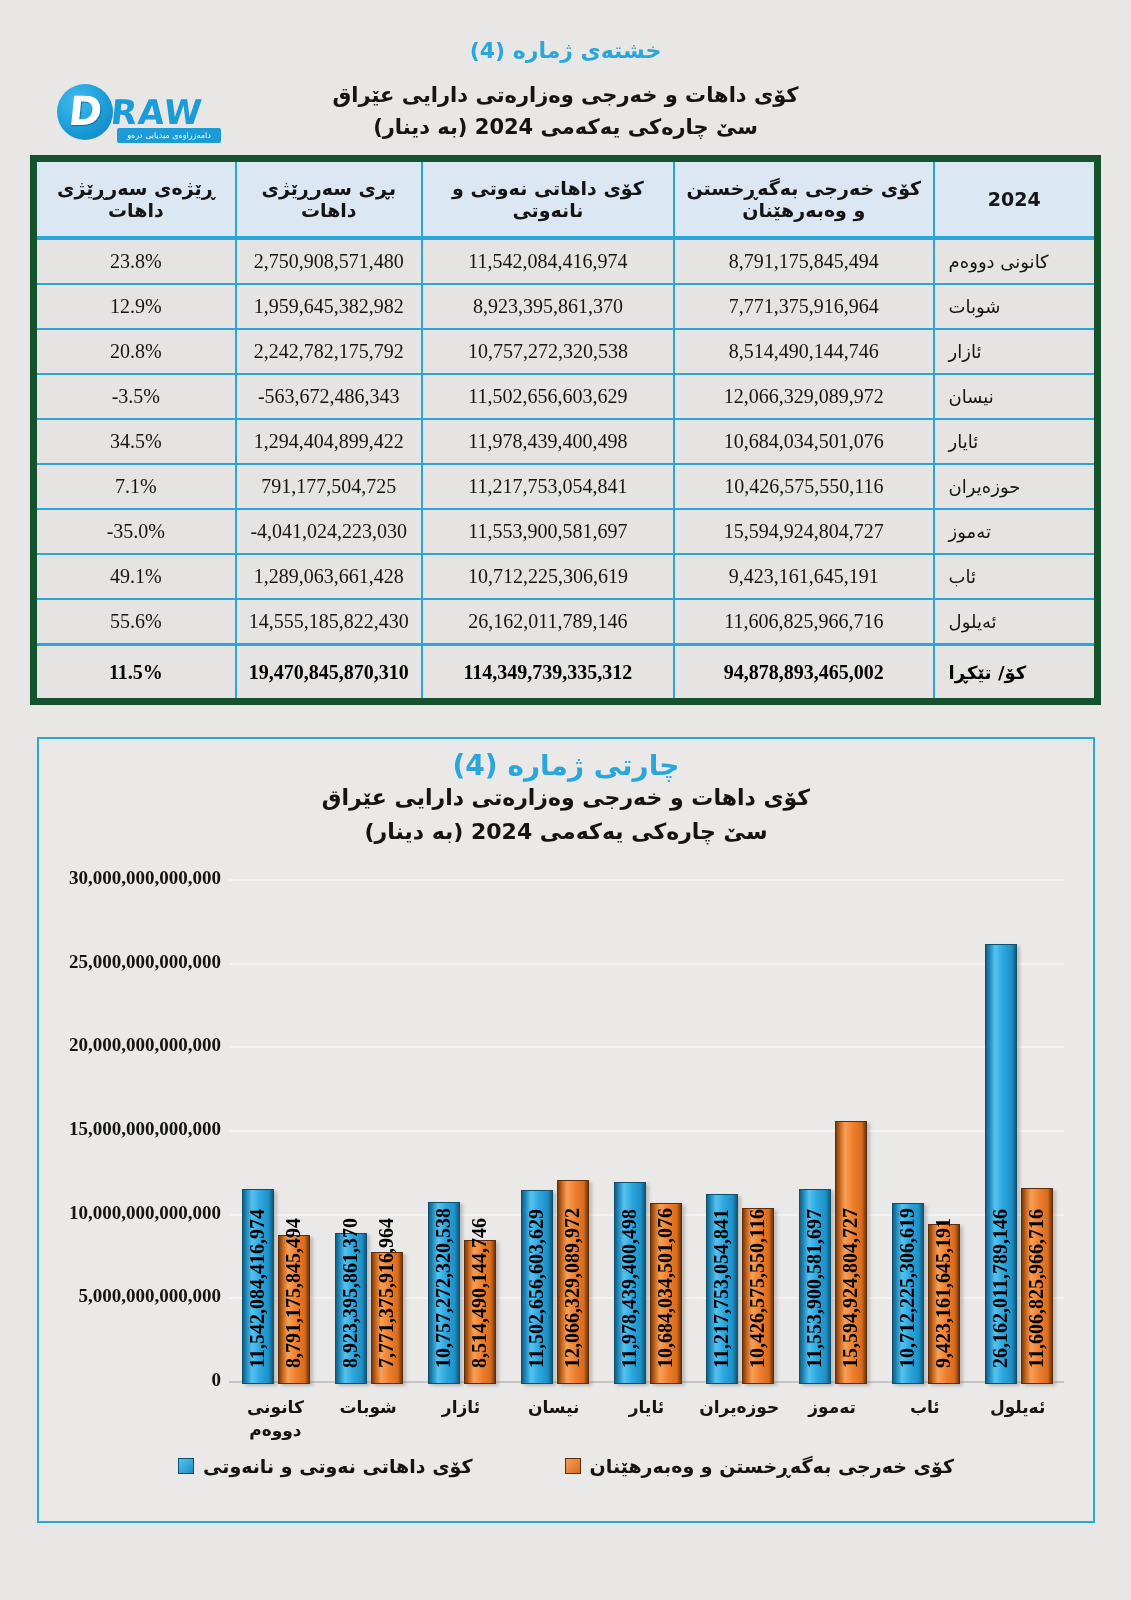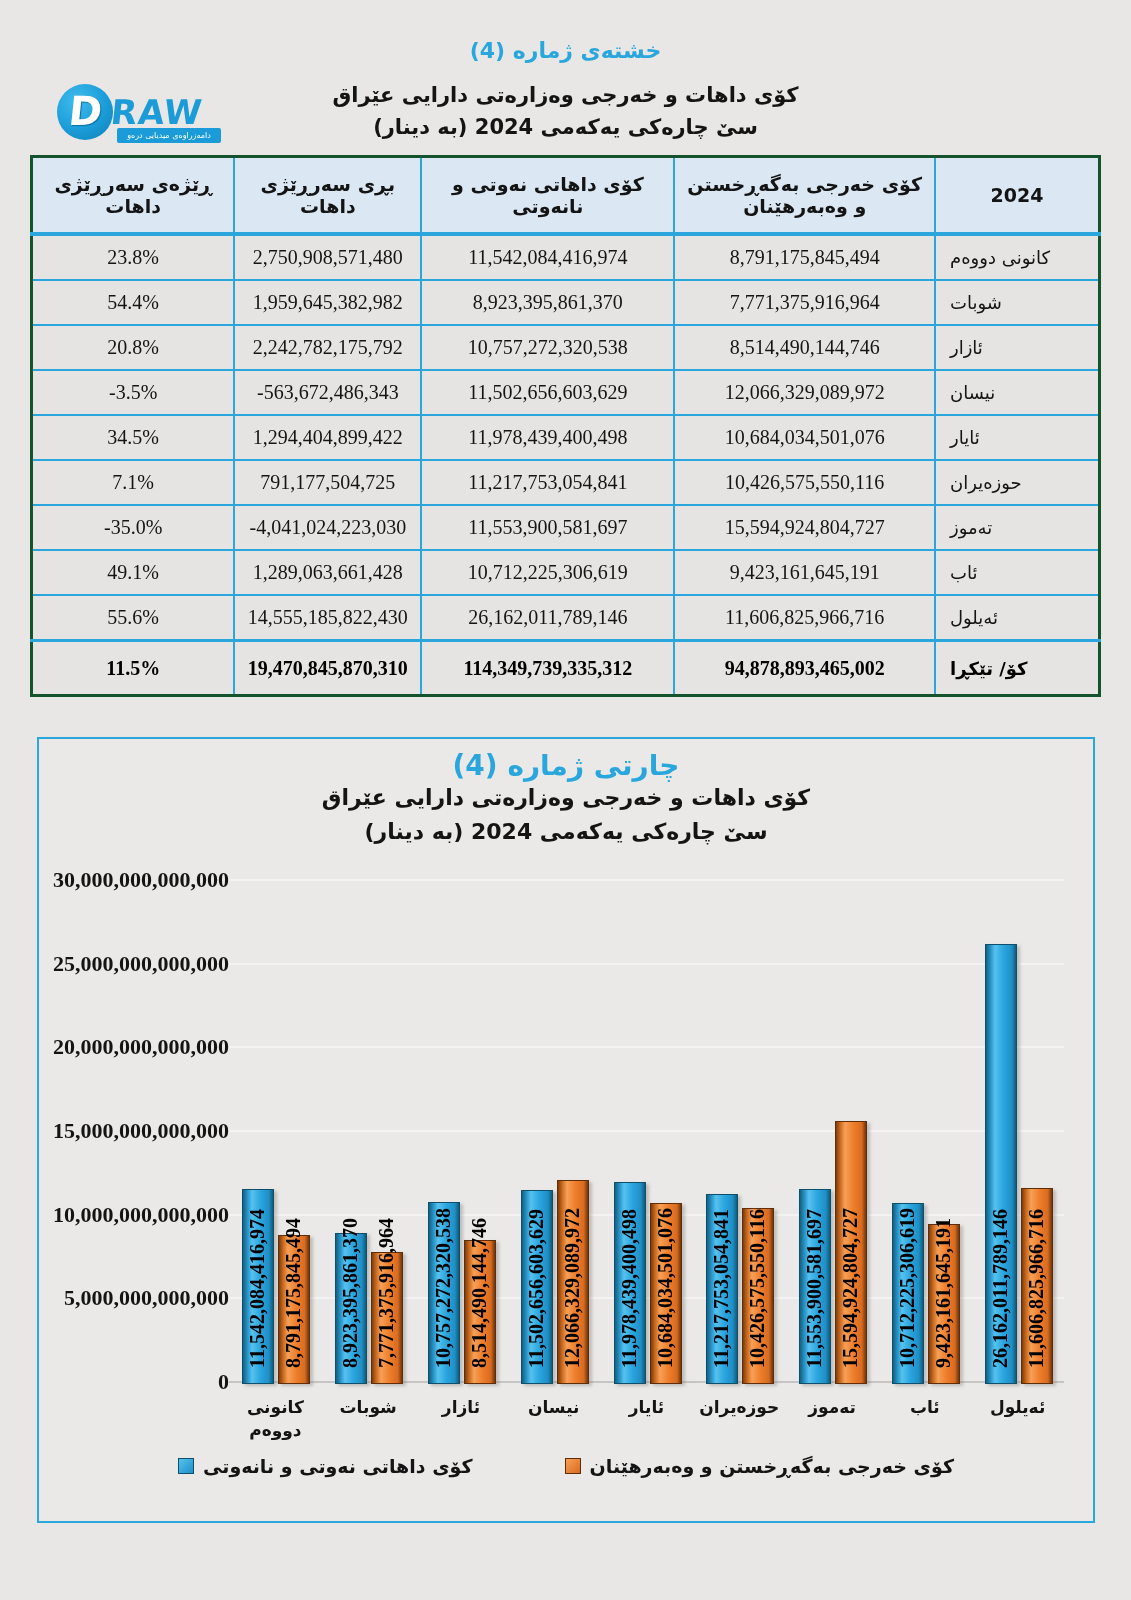"ڕێژەی سەرڕێژی داهات" table.fin { border: 3px solid #14532d -> 7px solid #14532d }
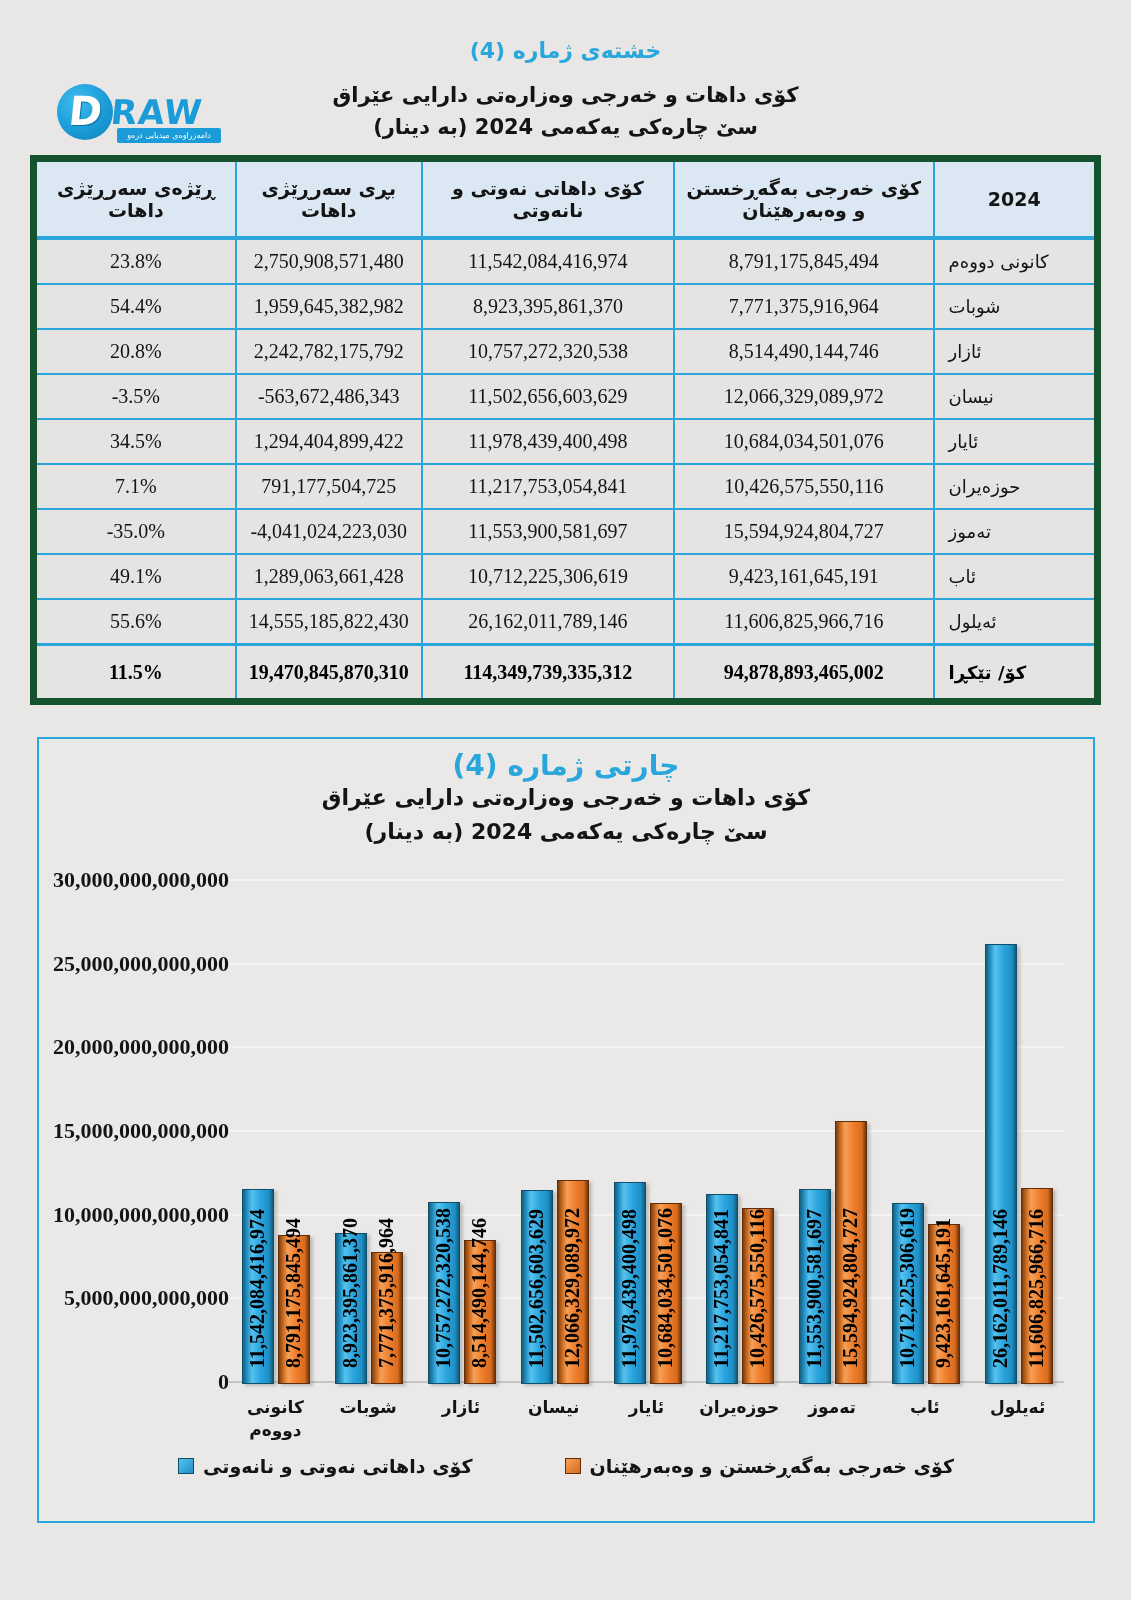"54.4%" td { text: 54.4% -> 12.9% }
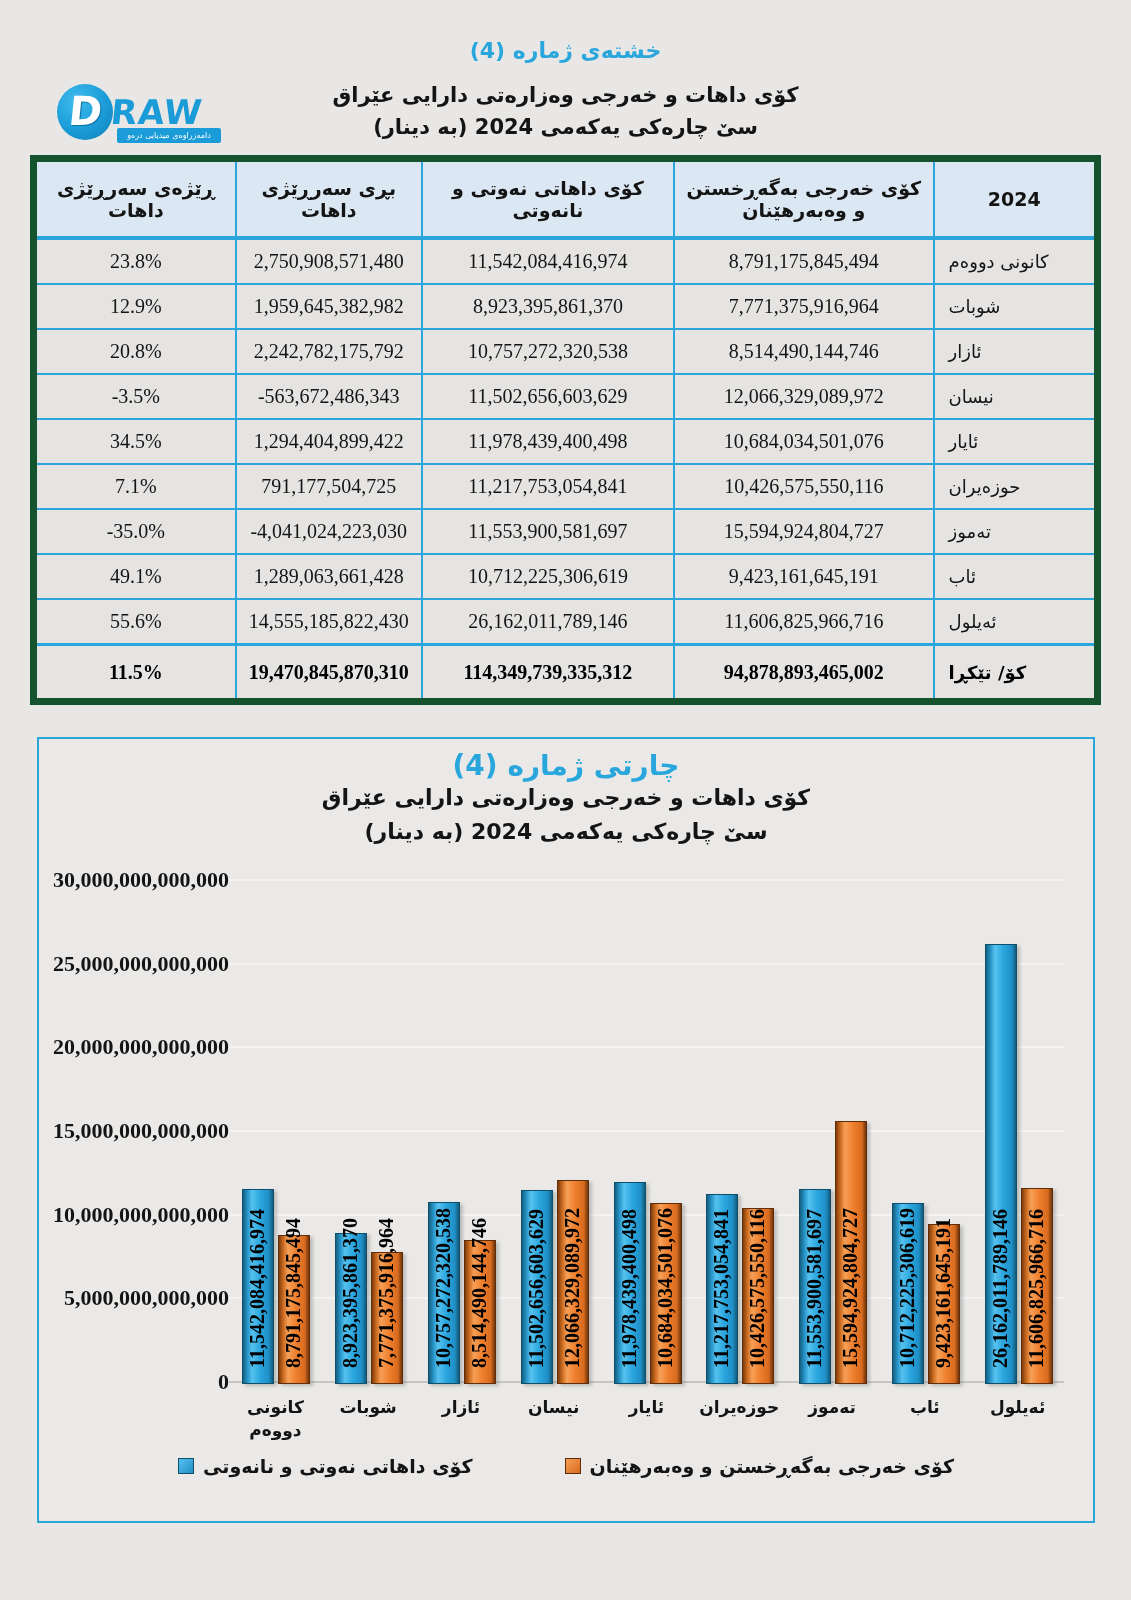"30,000,000,000,000" .ytick { font-size: 22px -> 19px; left: 8px -> 0 }
